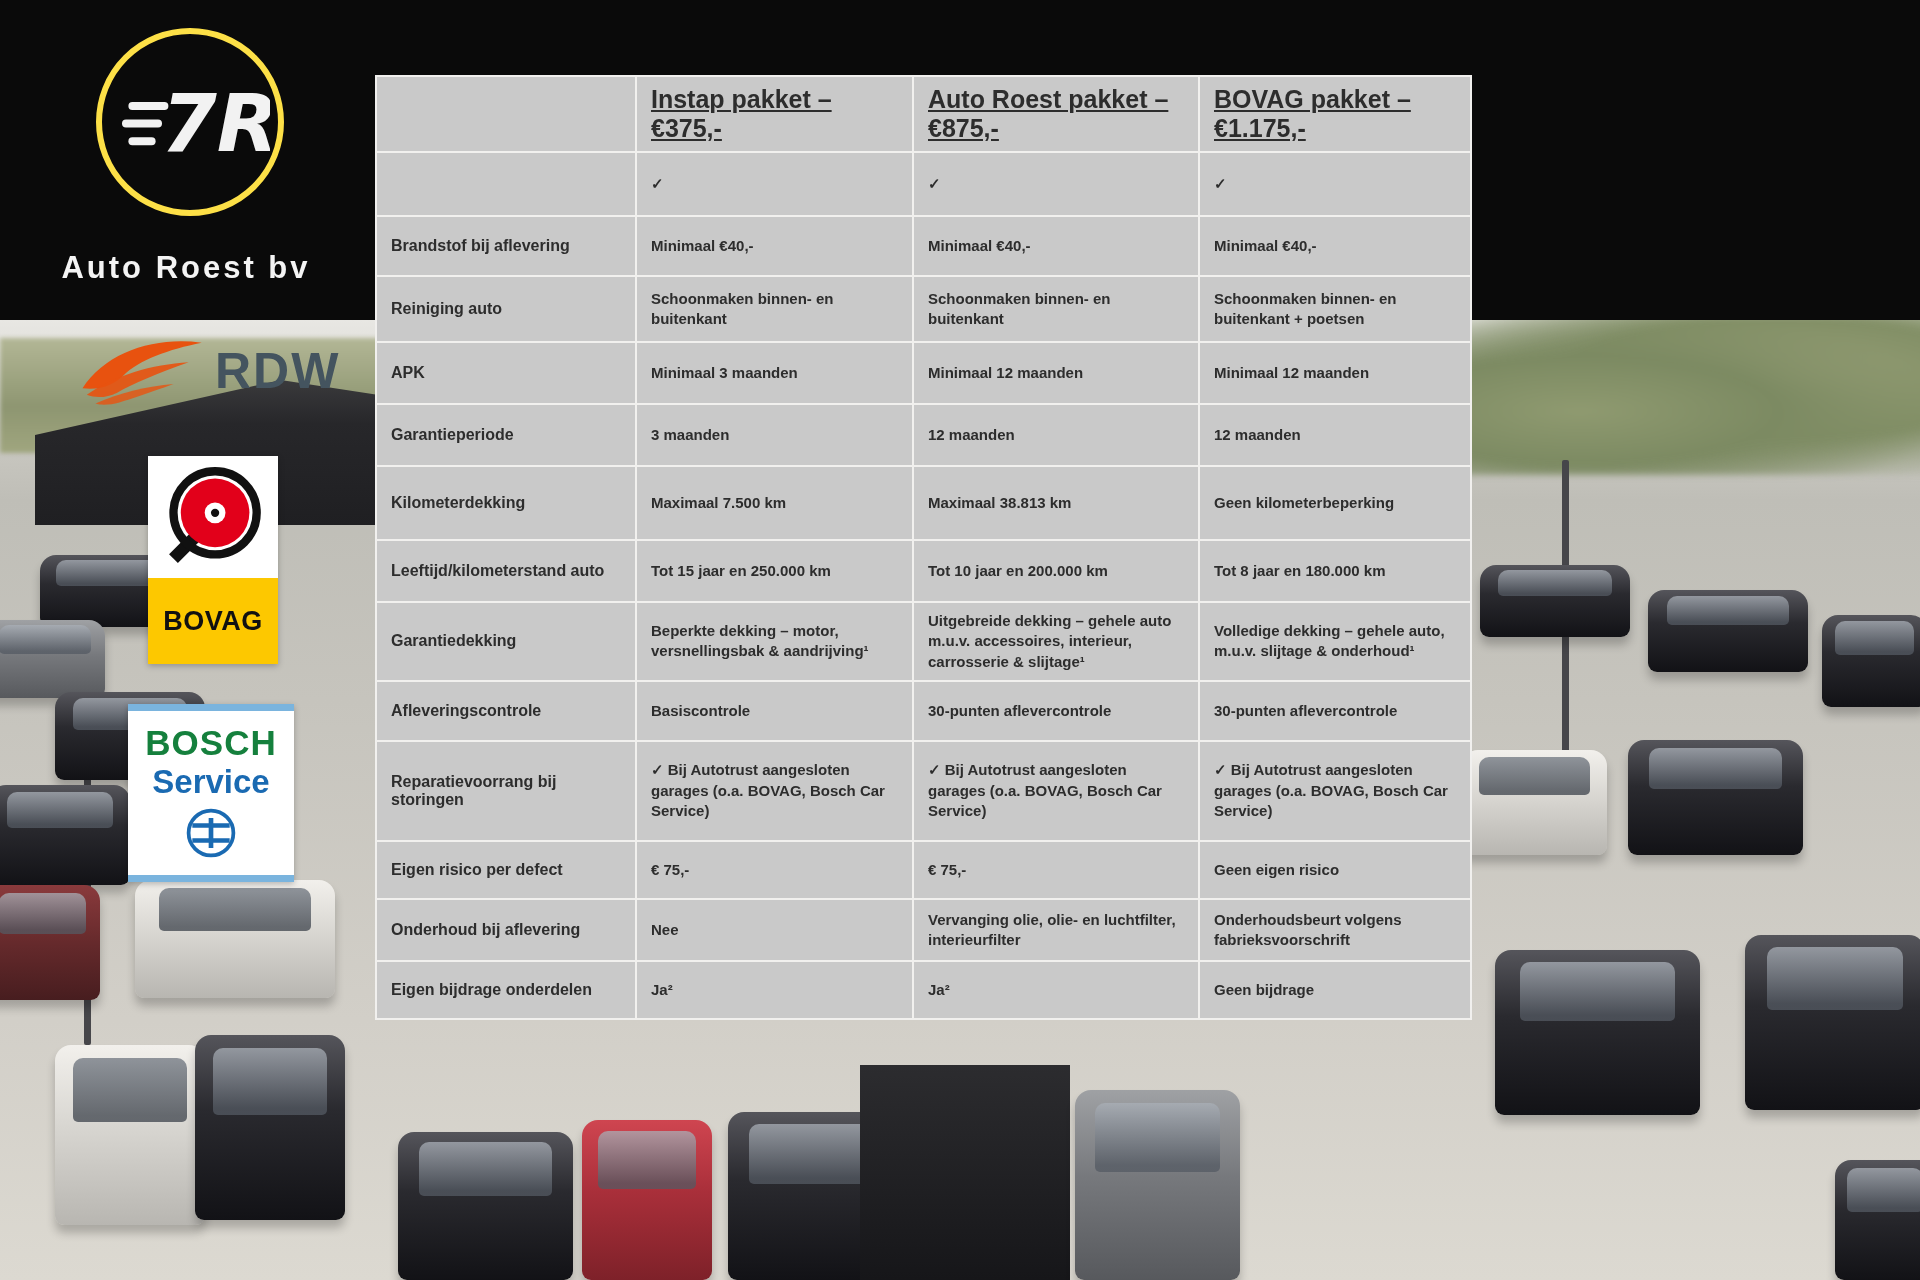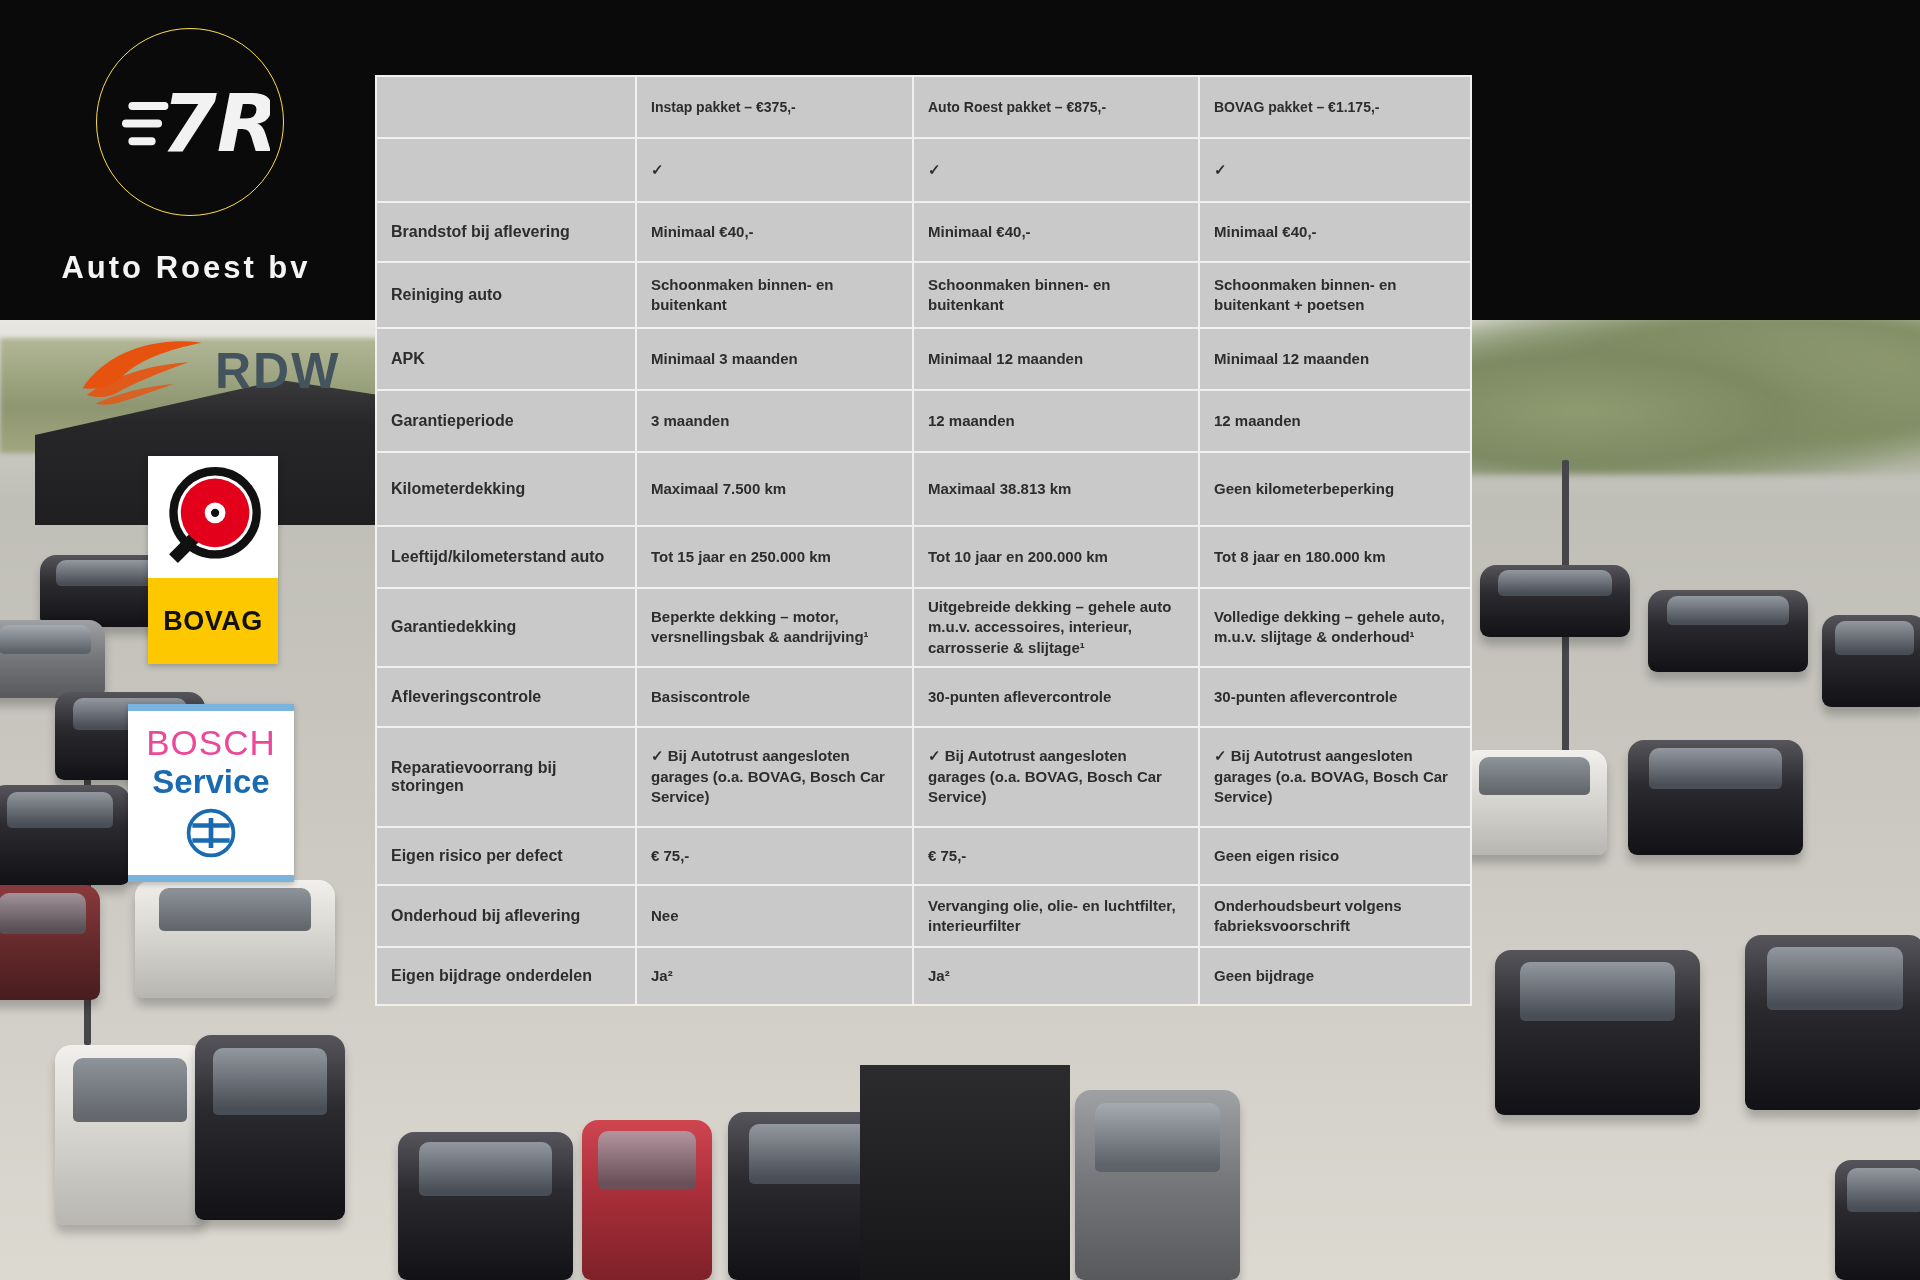"7R" .logo-circle { border: 1px solid #fde047 -> 6px solid #fde047 }
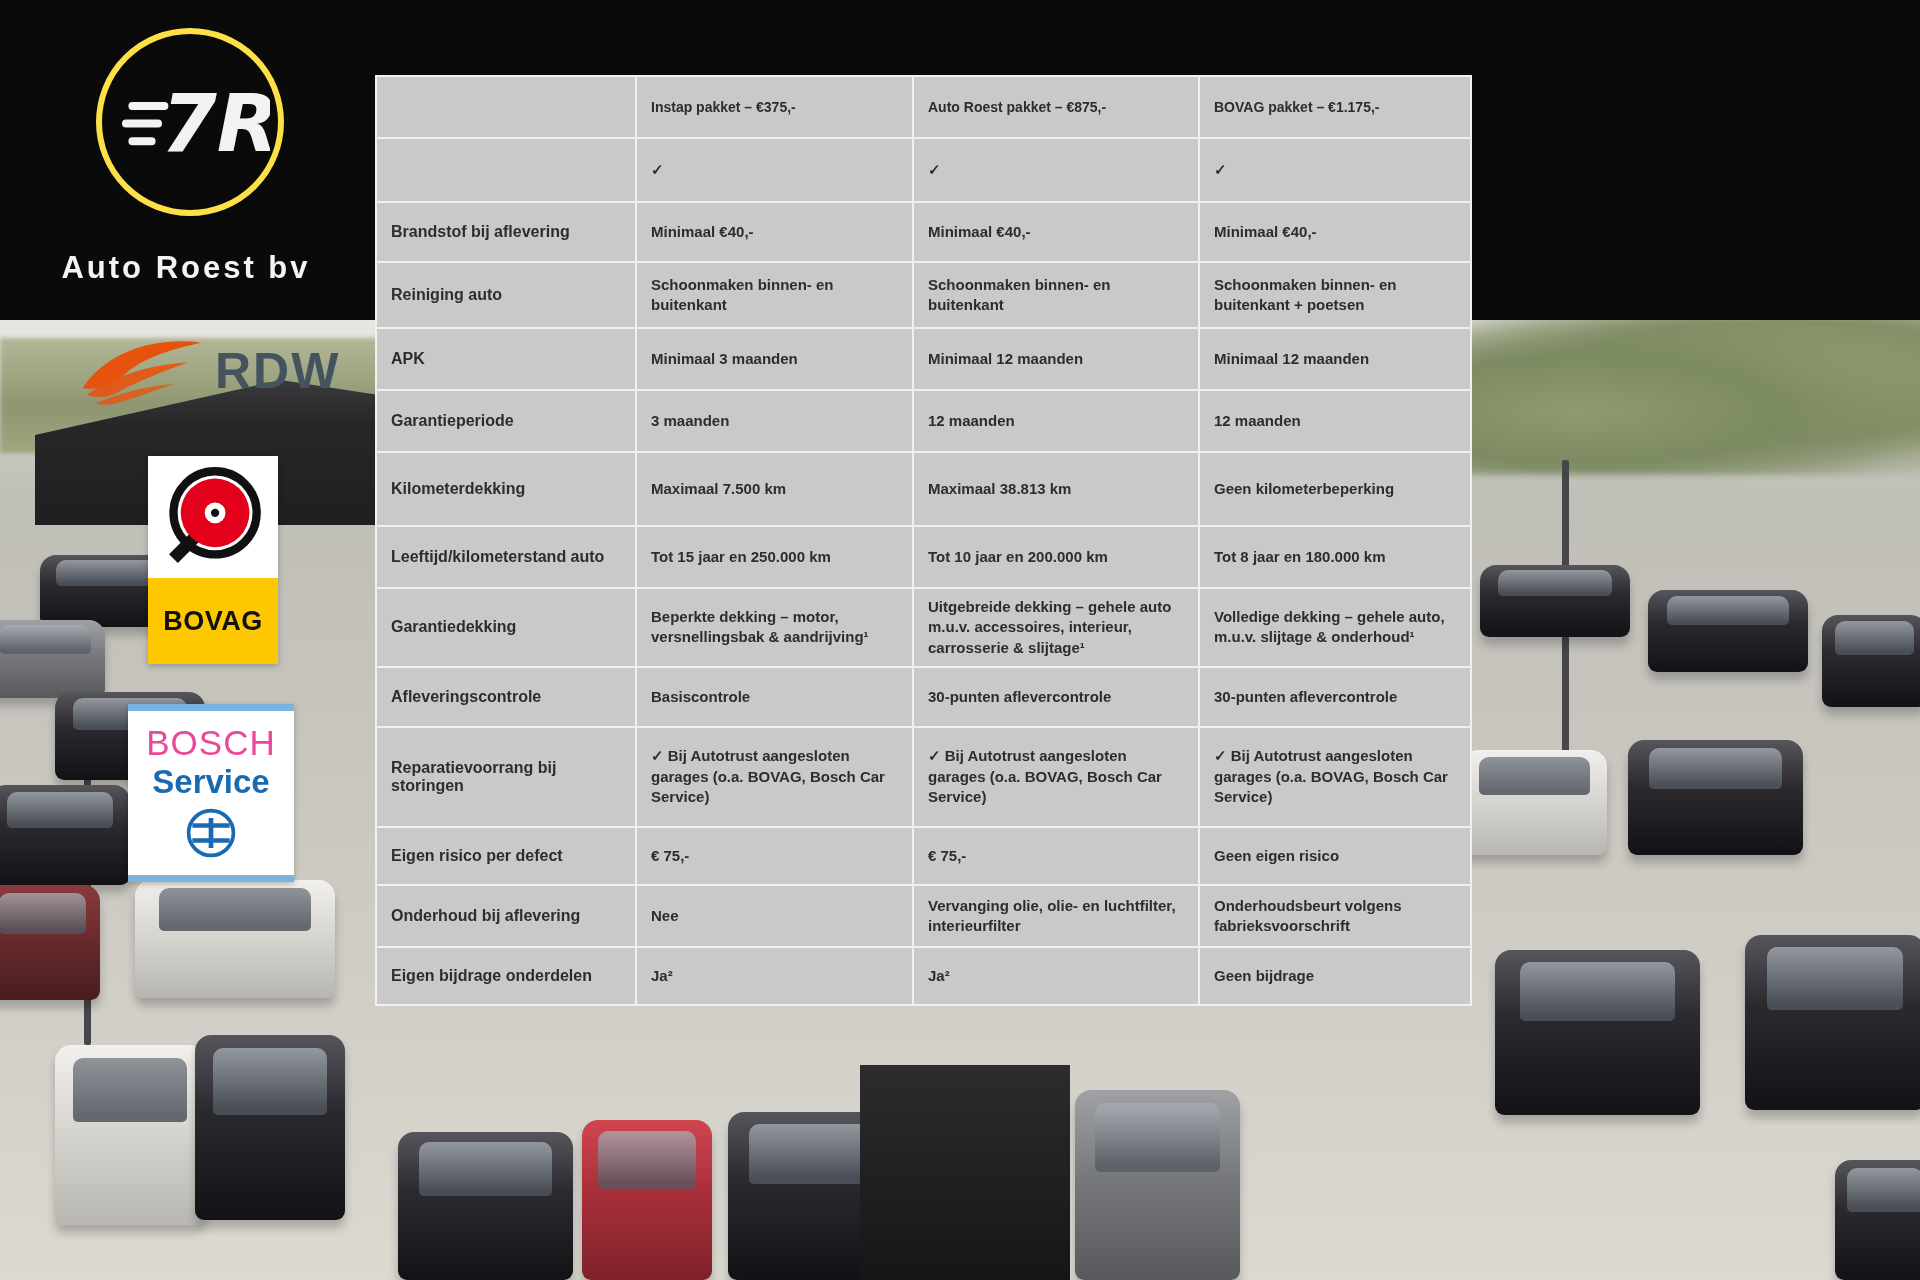"Instap pakket – €375,-" .pkg-table thead th { font-size: 14px -> 25px; text-decoration: none -> underline }
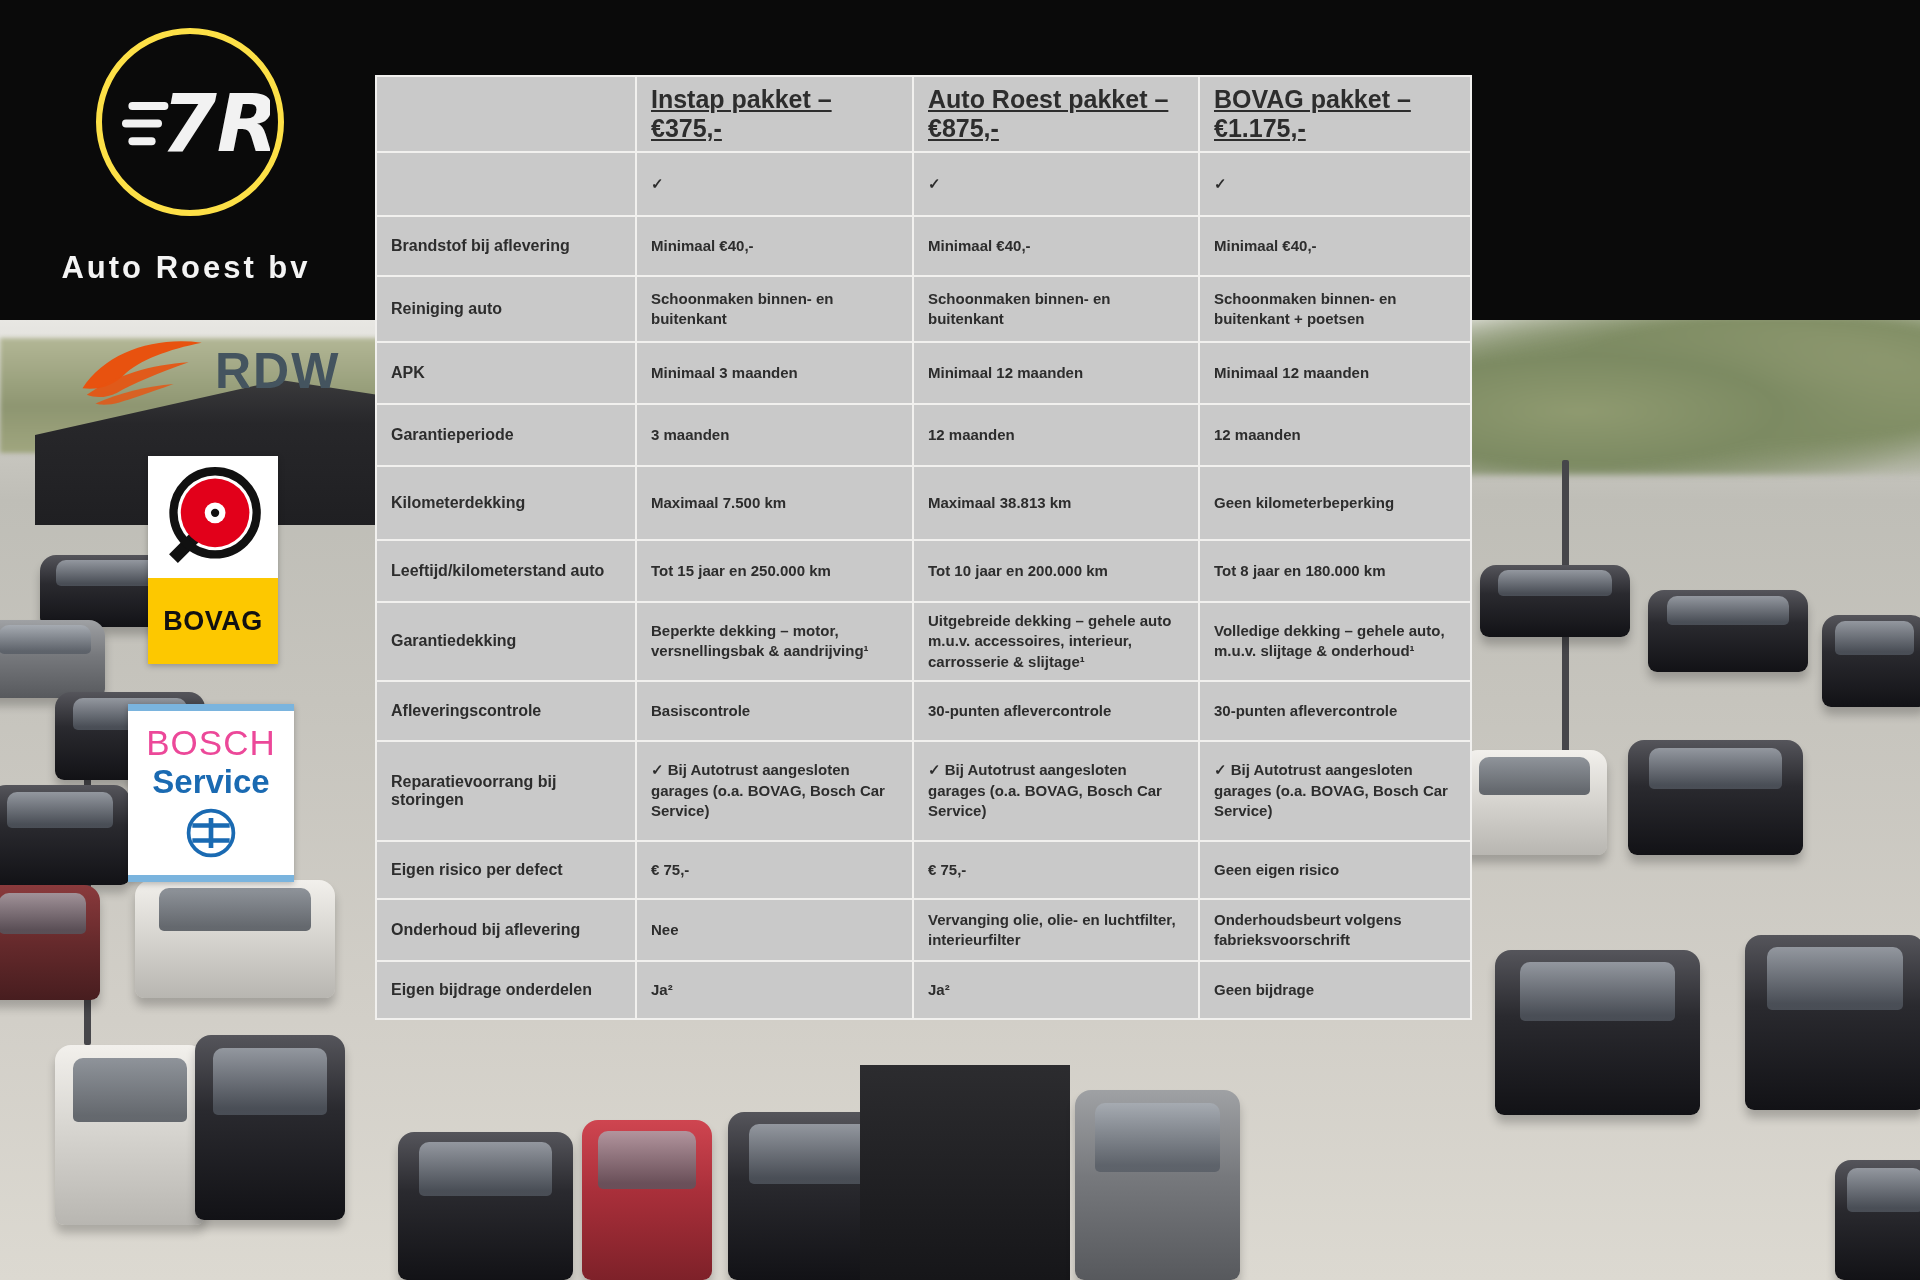"BOSCH" .bosch-name { color: #ec4899 -> #15803d; font-weight: 400 -> 700 }
